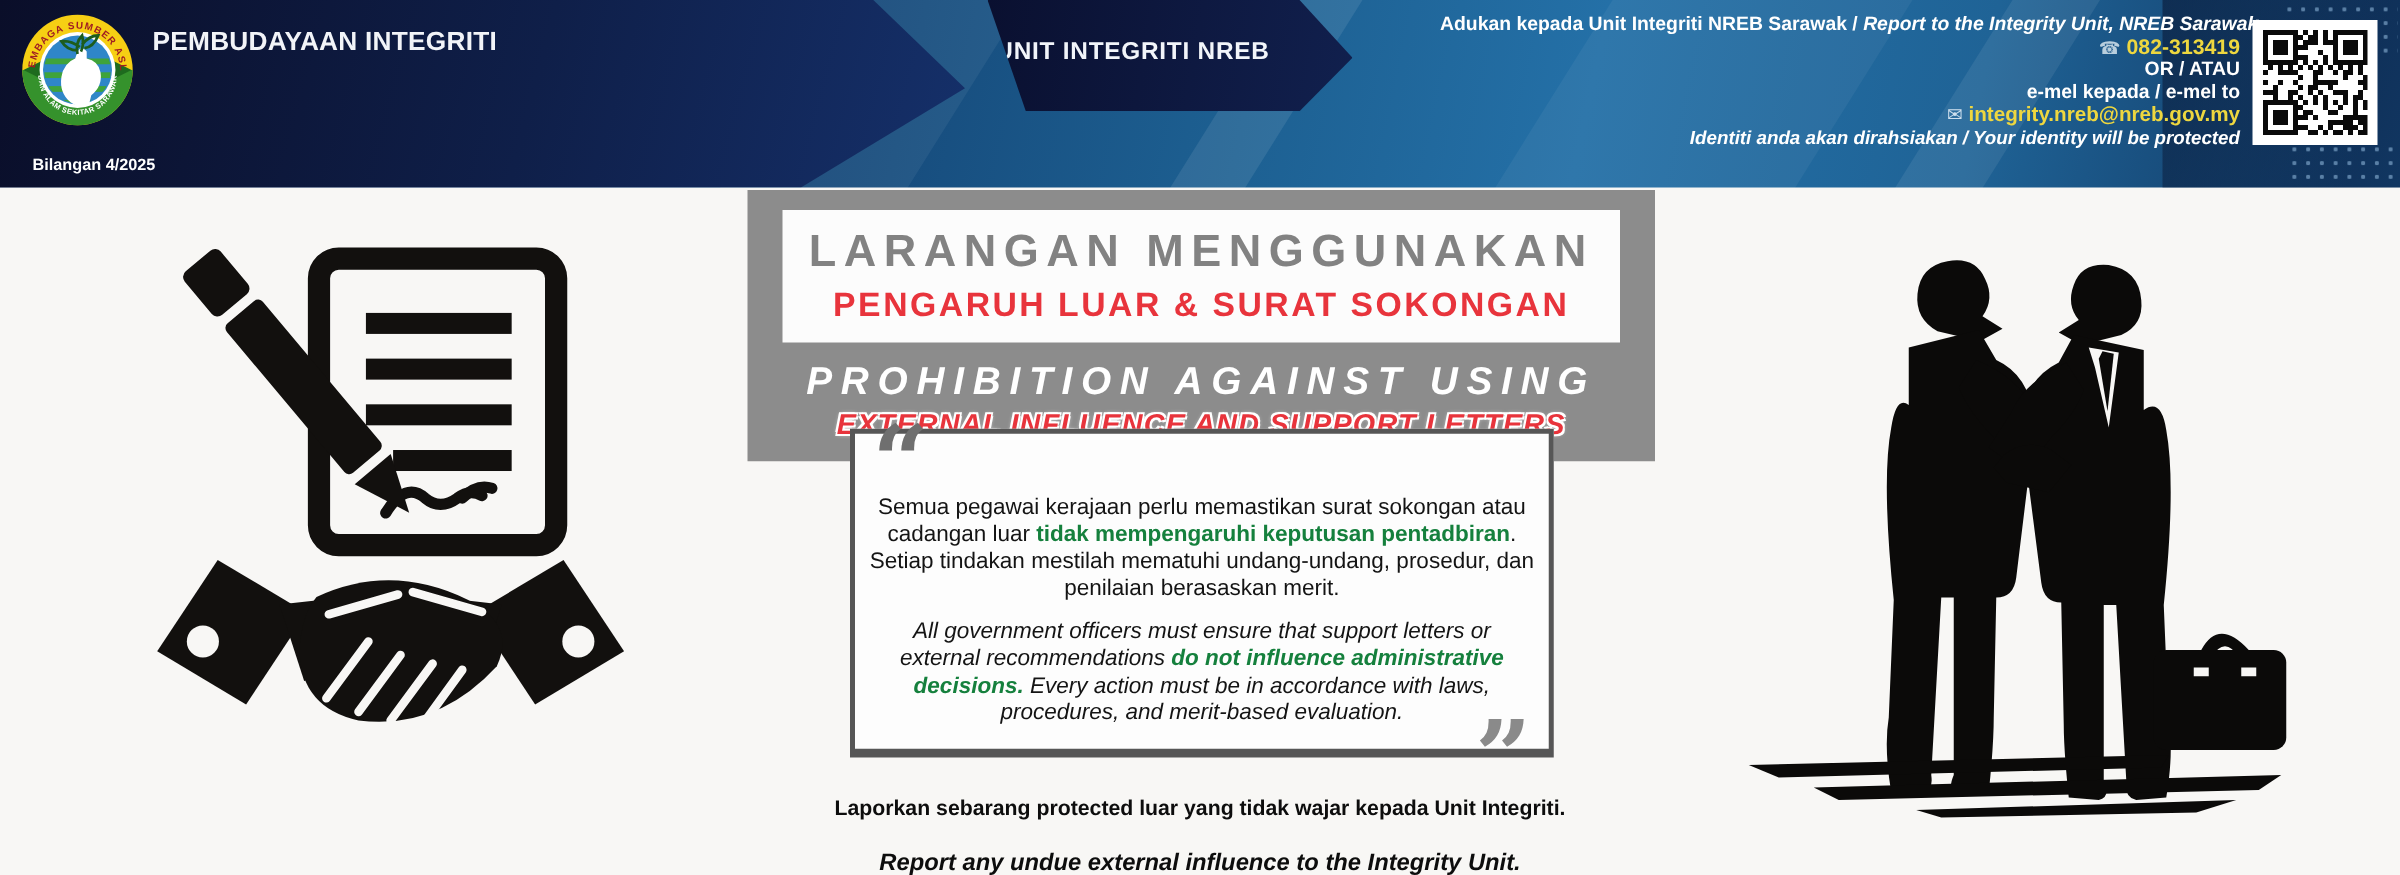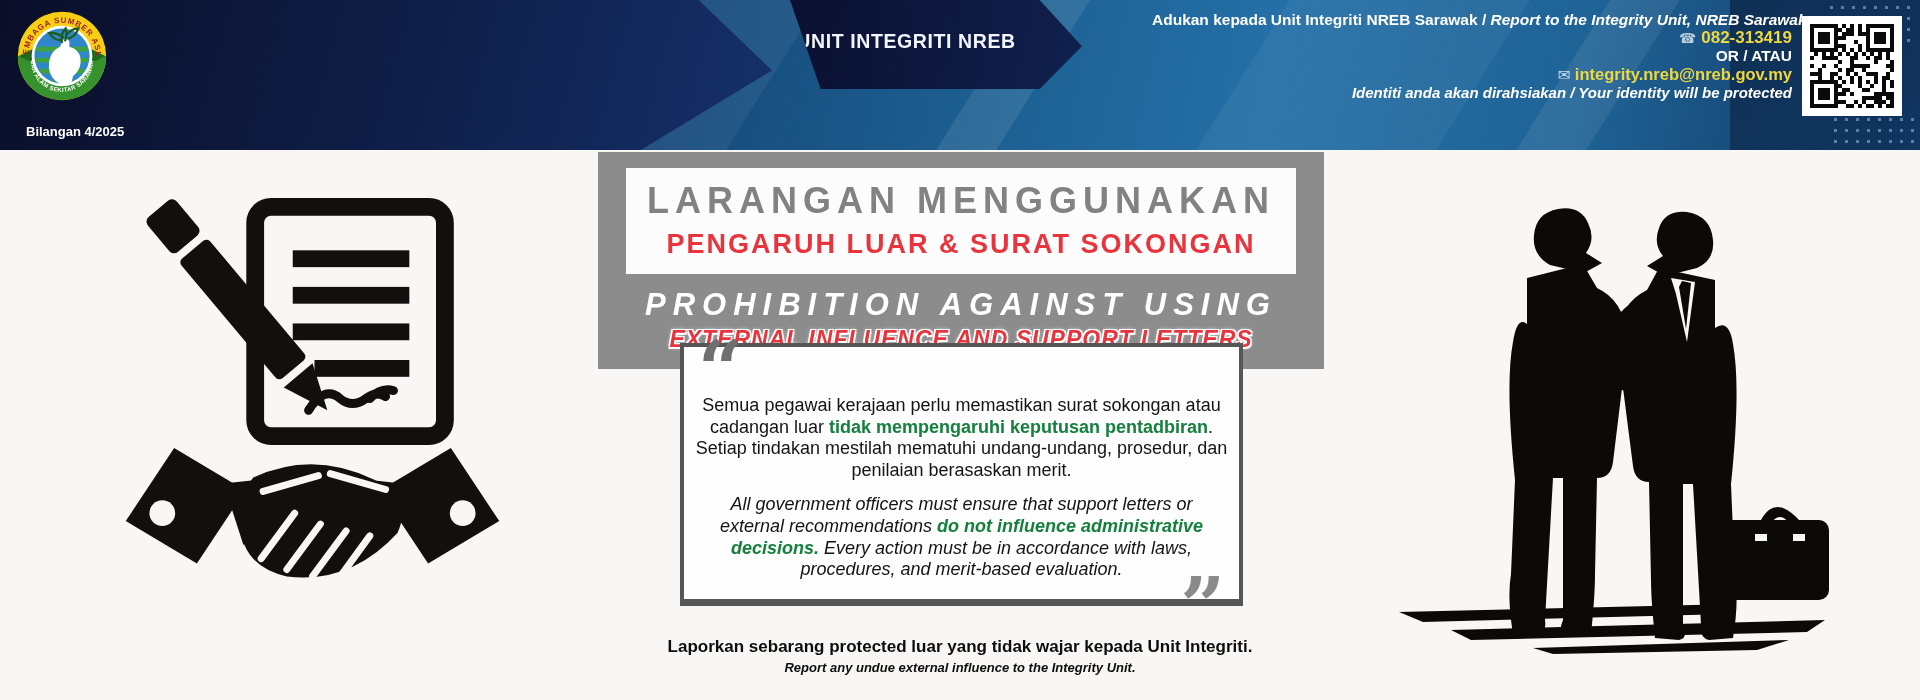"PEMBUDAYAAN INTEGRITI" div { html: none -> <div>PEMBUDAYAAN INTEGRITI</div> }
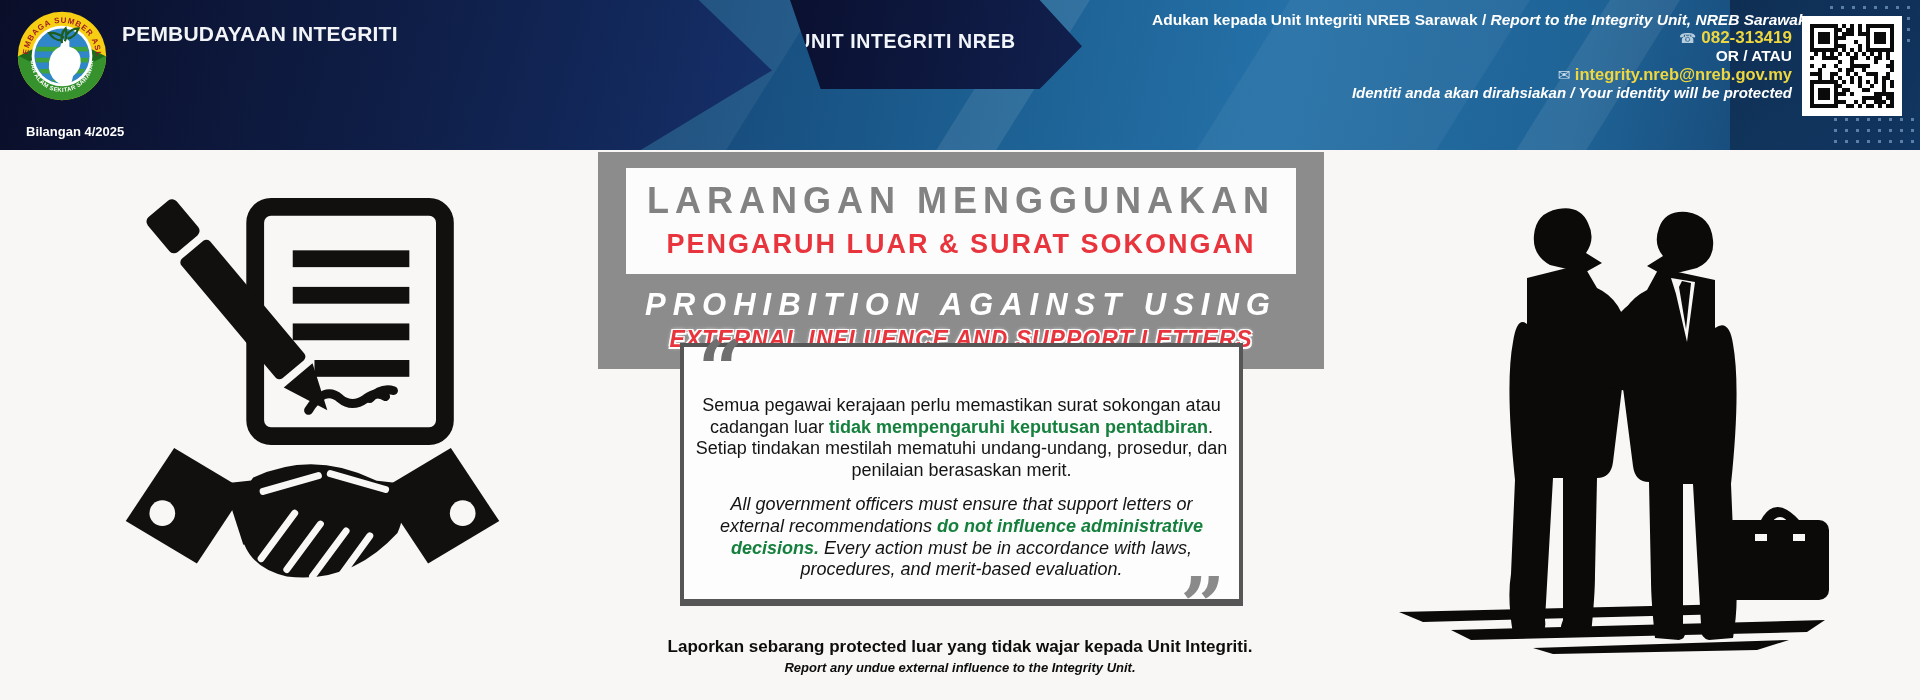"e-mel kepada / e-mel to" span.rl { html: none -> <span>e-mel kepada / e-mel to</span> }
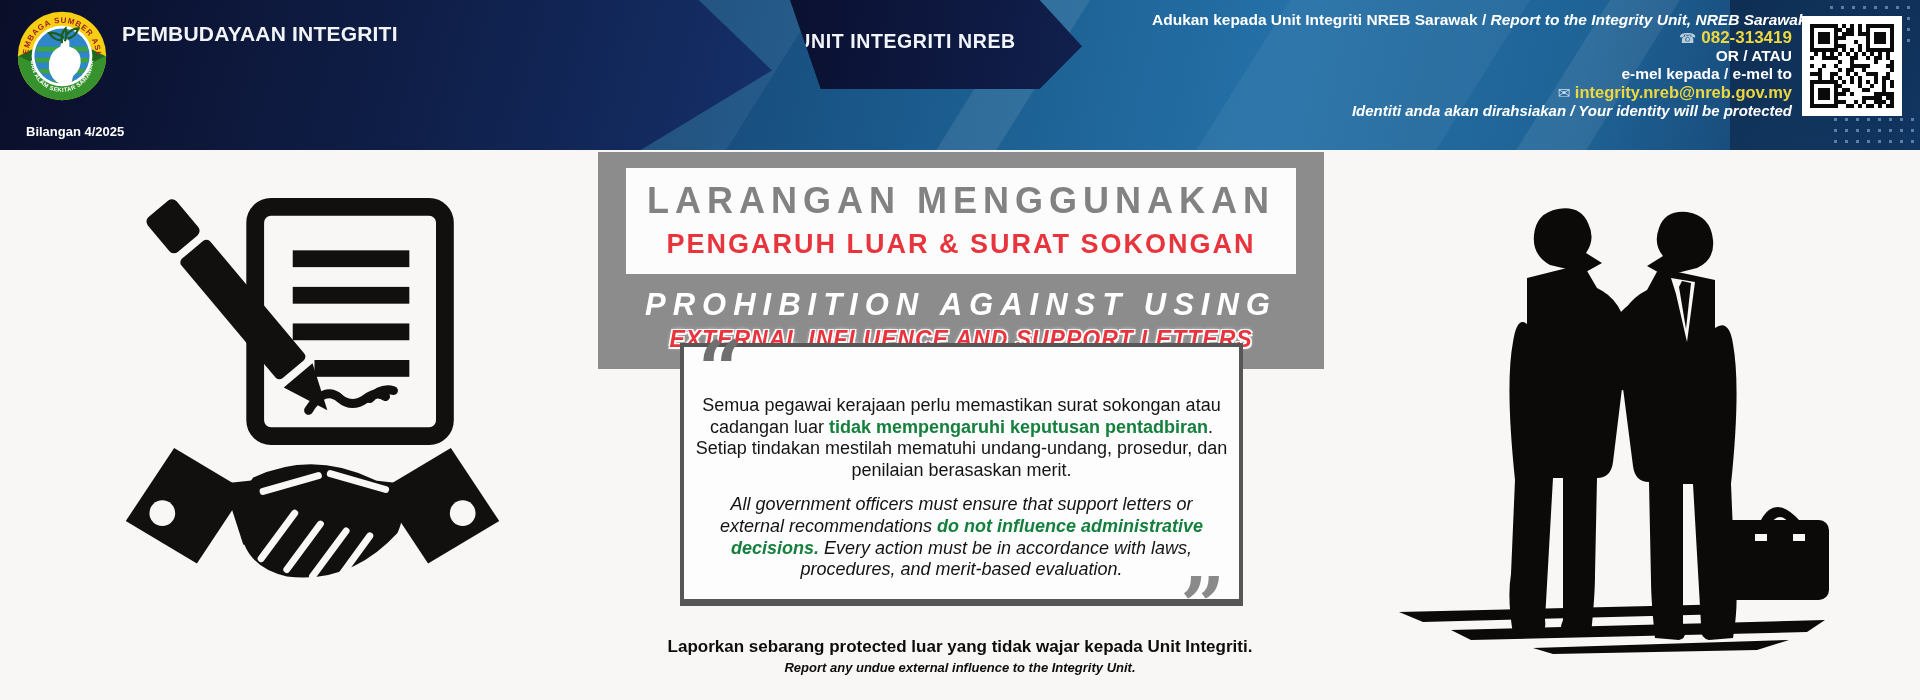"Report any undue external influence" .footer-cta .f2 { font-size: 13px -> 19px; margin-top: none -> 23px }
